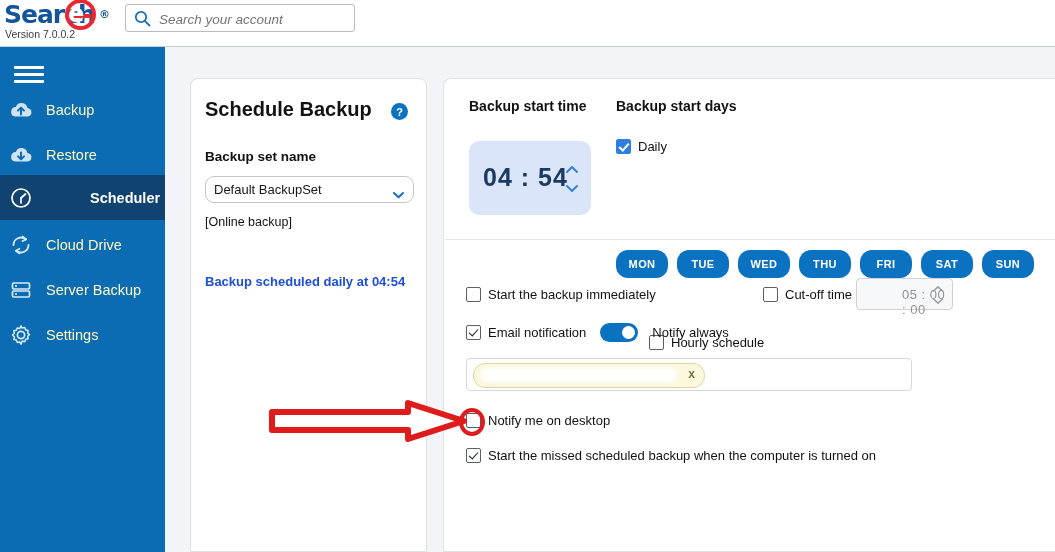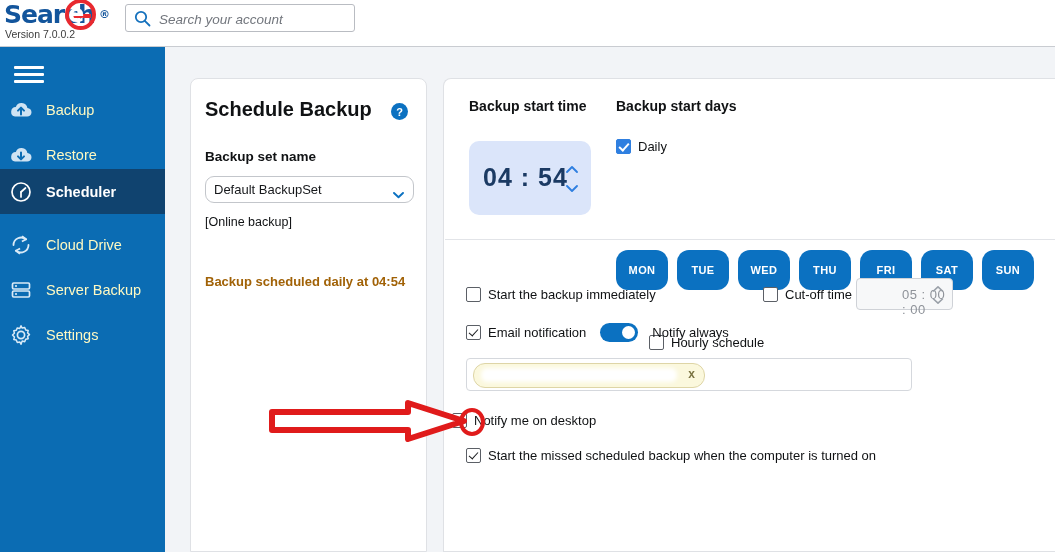"Scheduler" div.nav-item { gap: none -> 44px; top: 122px -> 128px }
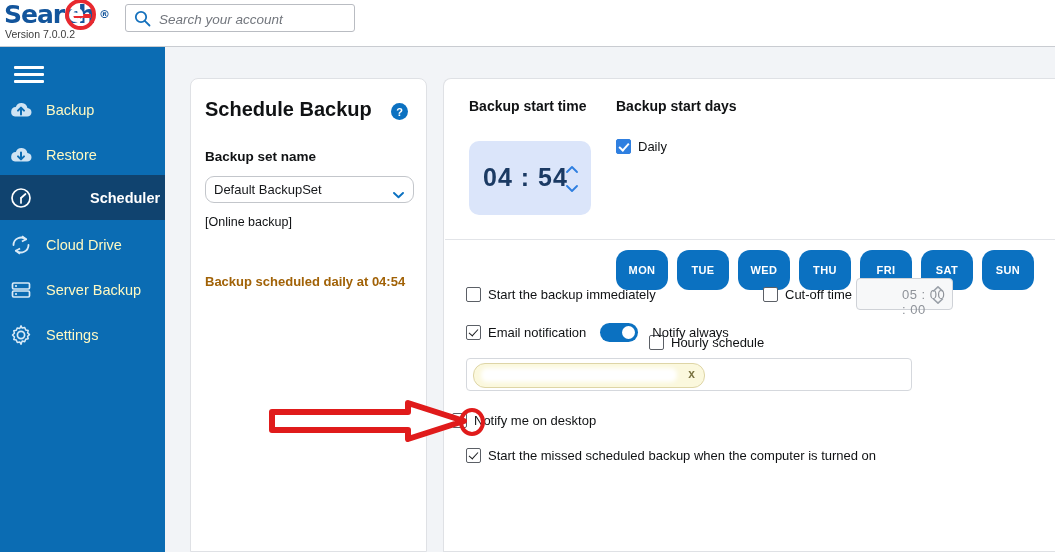"MON" .day-pill { height: 40px -> 28px }
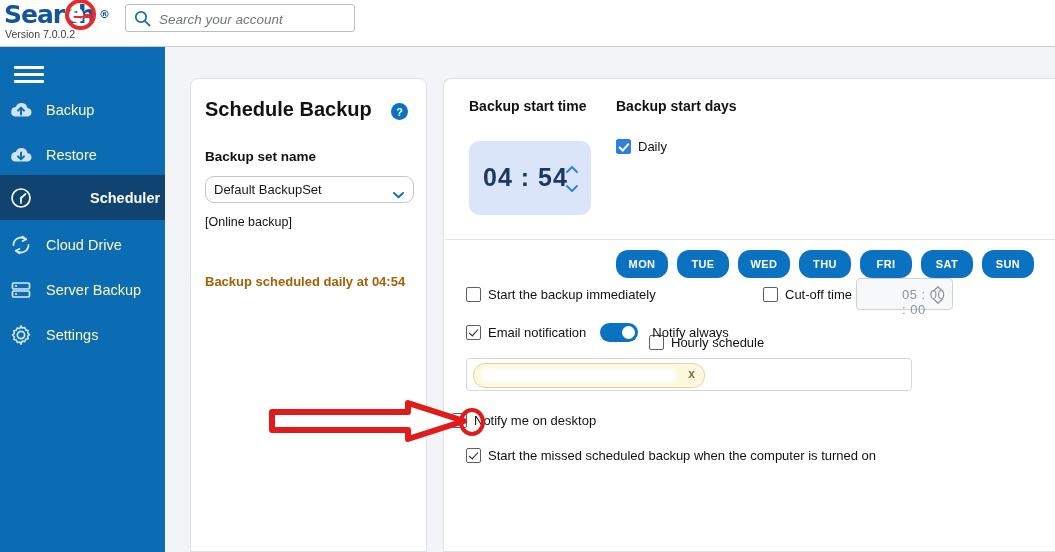"Backup scheduled daily at 04:54" .sched-note { color: #a16207 -> #1d4ed8 }
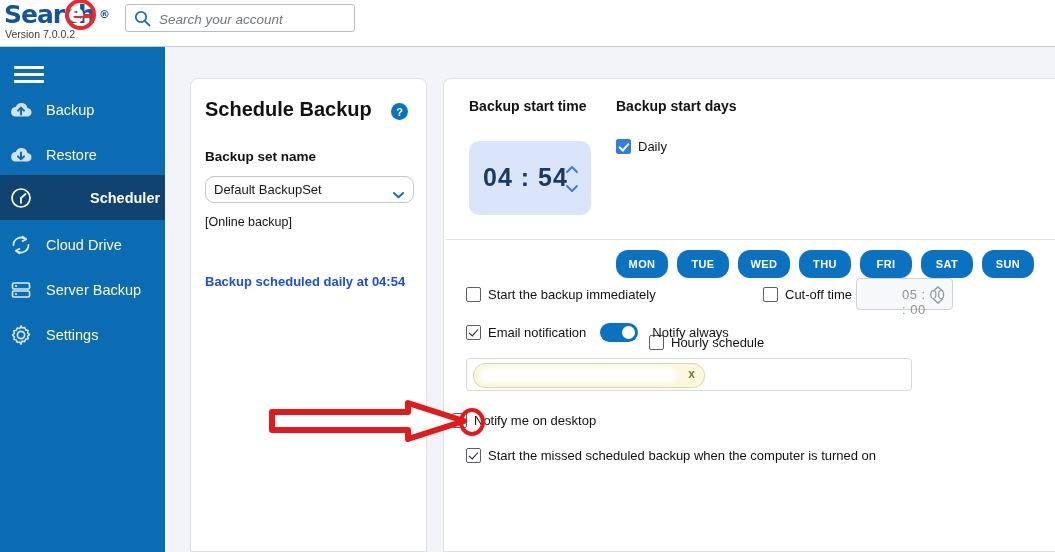"Notify me on desktop" div.opt-row { left: 8px -> 22px }
